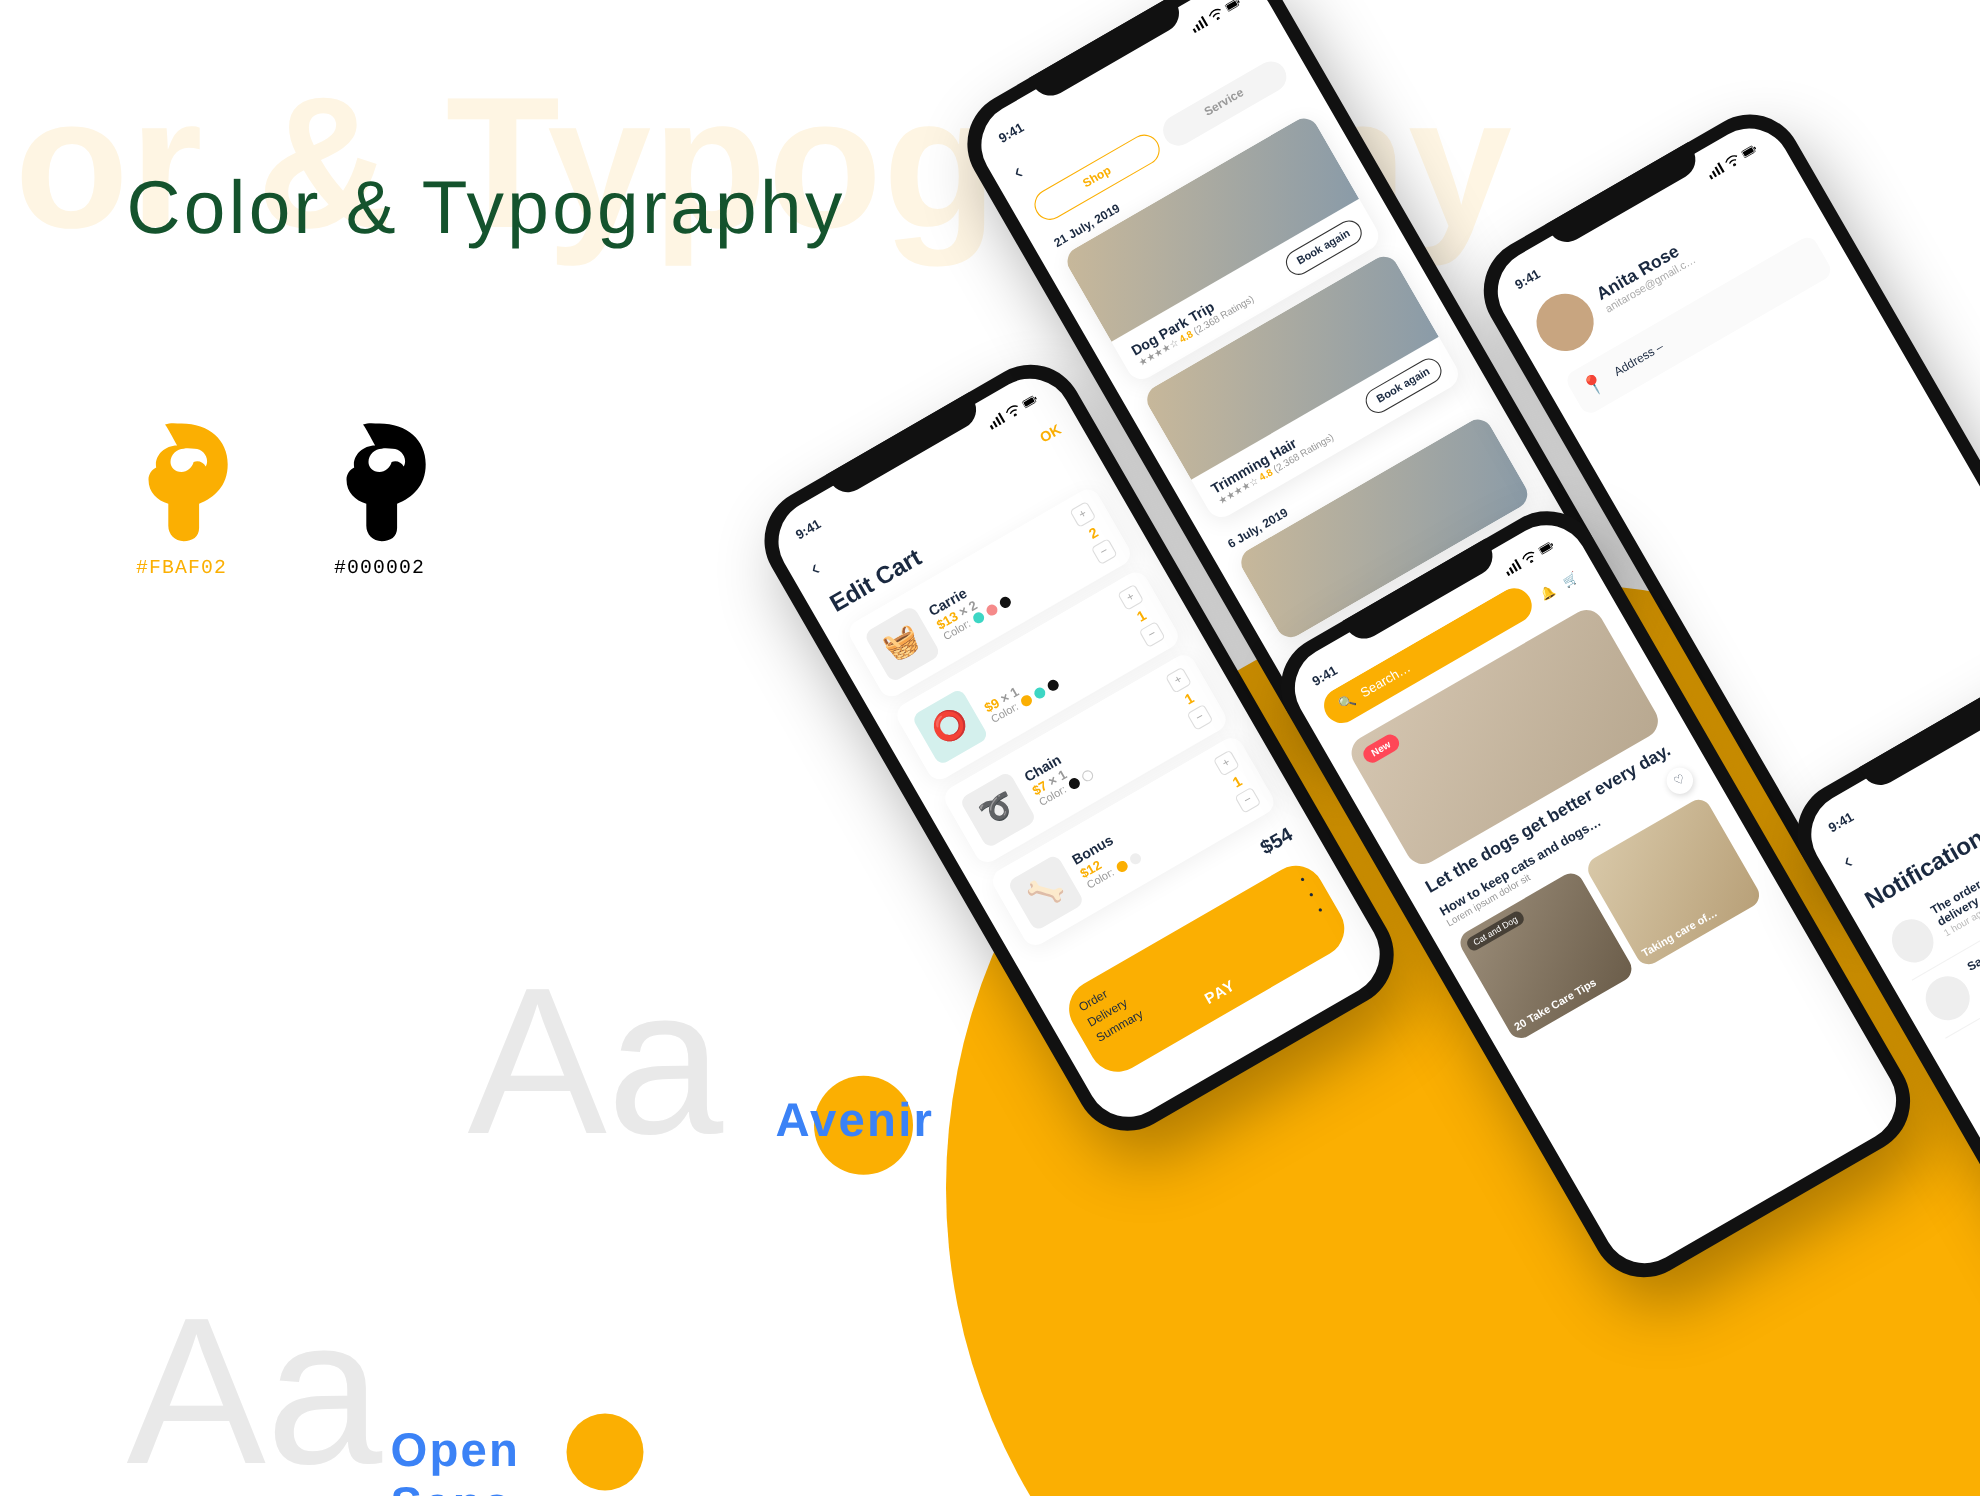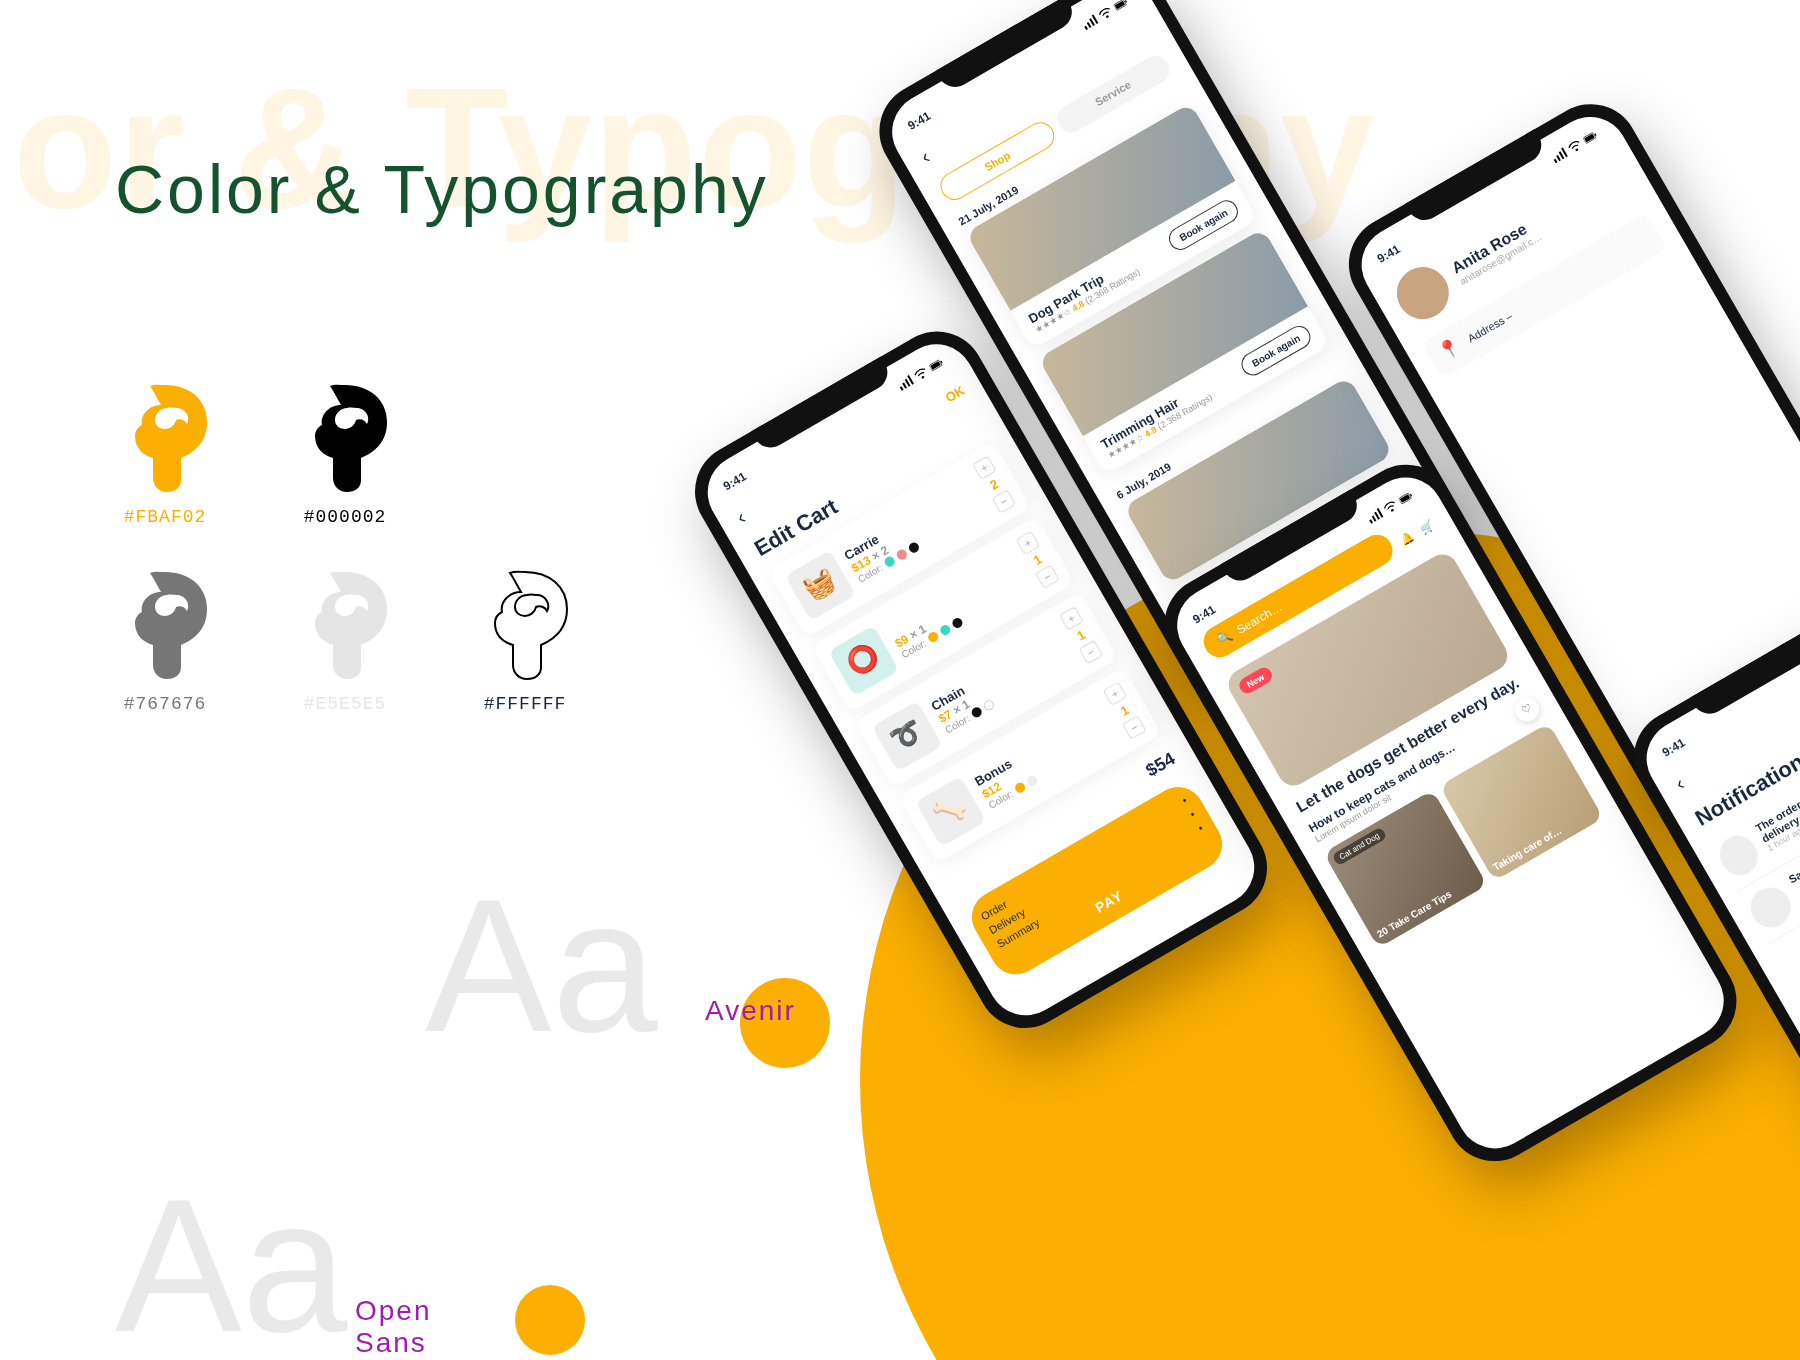"#767676" div.swatch-row { html: <div> <div> <svg> <path></path> </svg> <div>#767676</div> </div> <div> <svg> <path></path> </svg> <div>#E5E5E5</div> </div> <div> <svg> <path></path> </svg> <div>#FFFFFF</div> </div> </div> -> none }
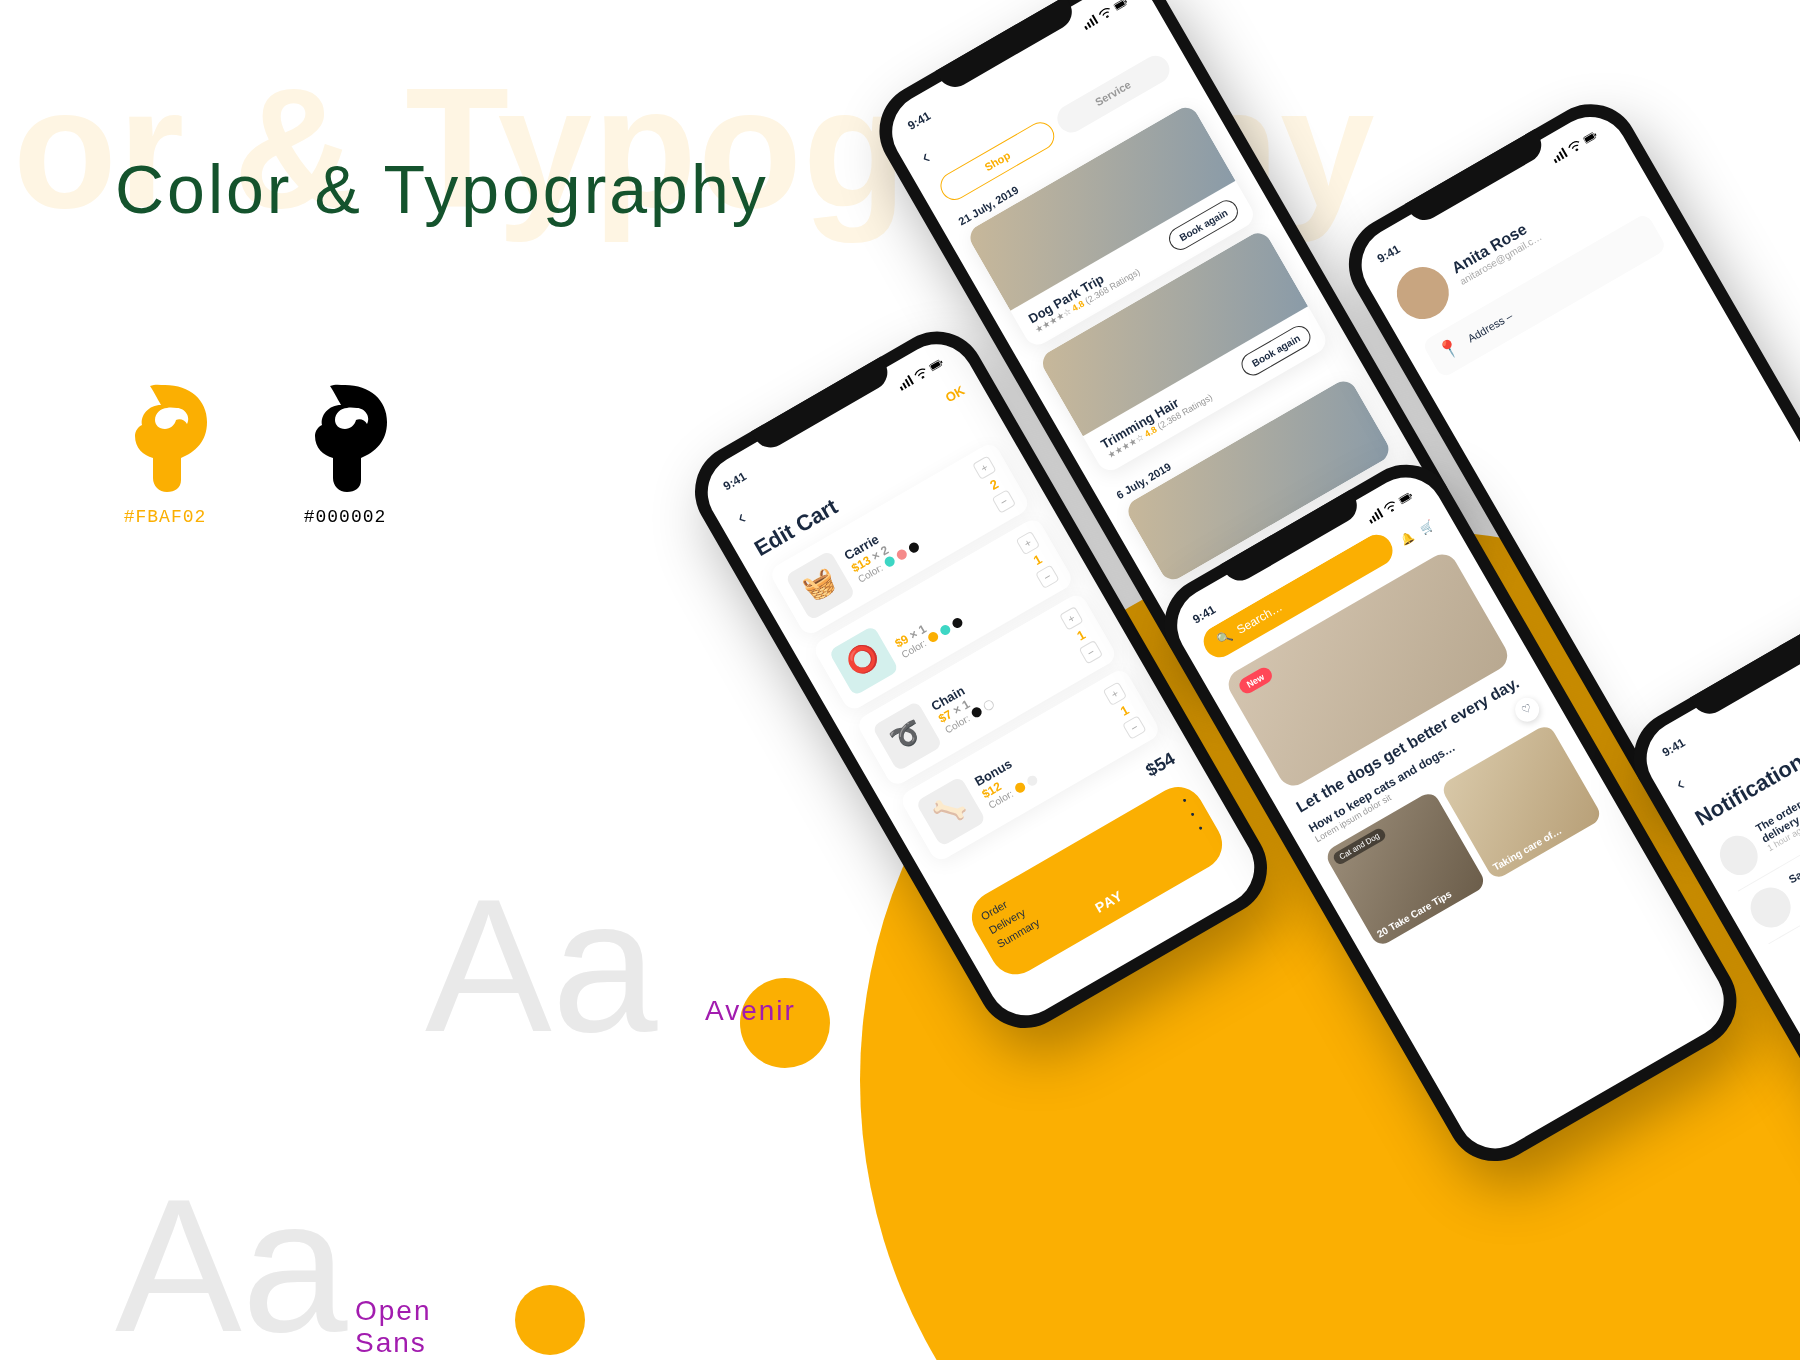"Avenir" .typo .label { color: #a21caf -> #3b82f6; font-size: 28px -> 43px; font-weight: 400 -> 700 }
